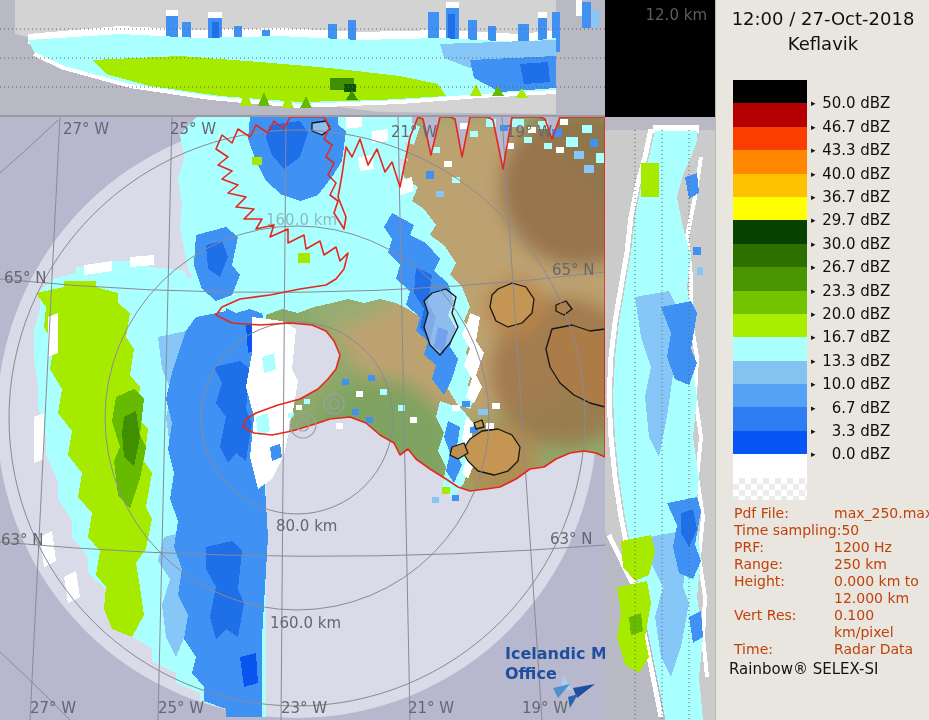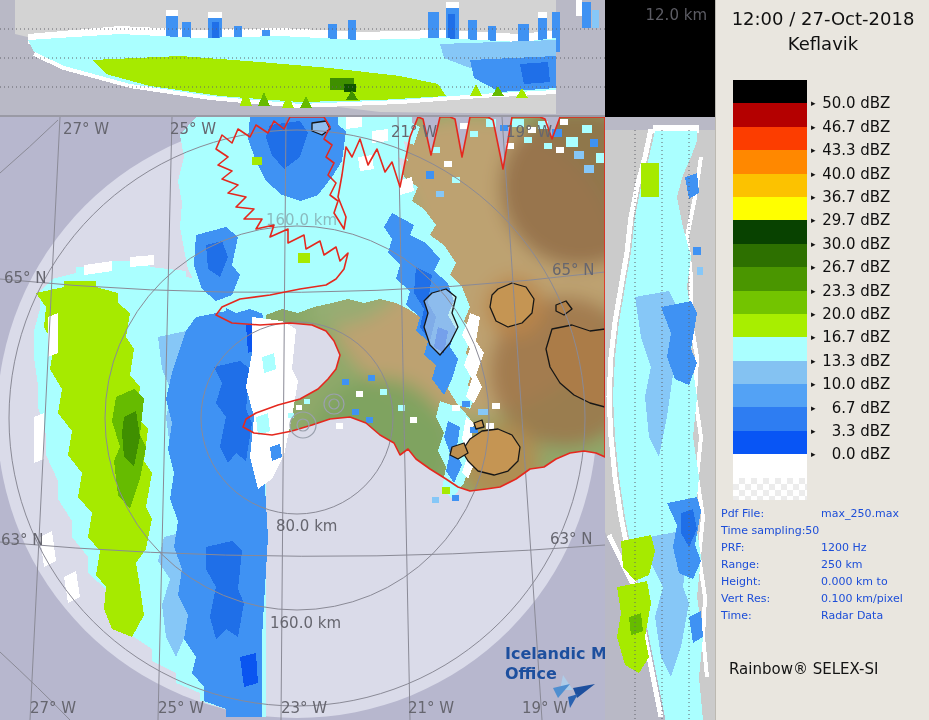"Pdf File:" #meta { color: #1d4ed8 -> #c2410c; font-size: 11px -> 14px; left: 5px -> 18px }
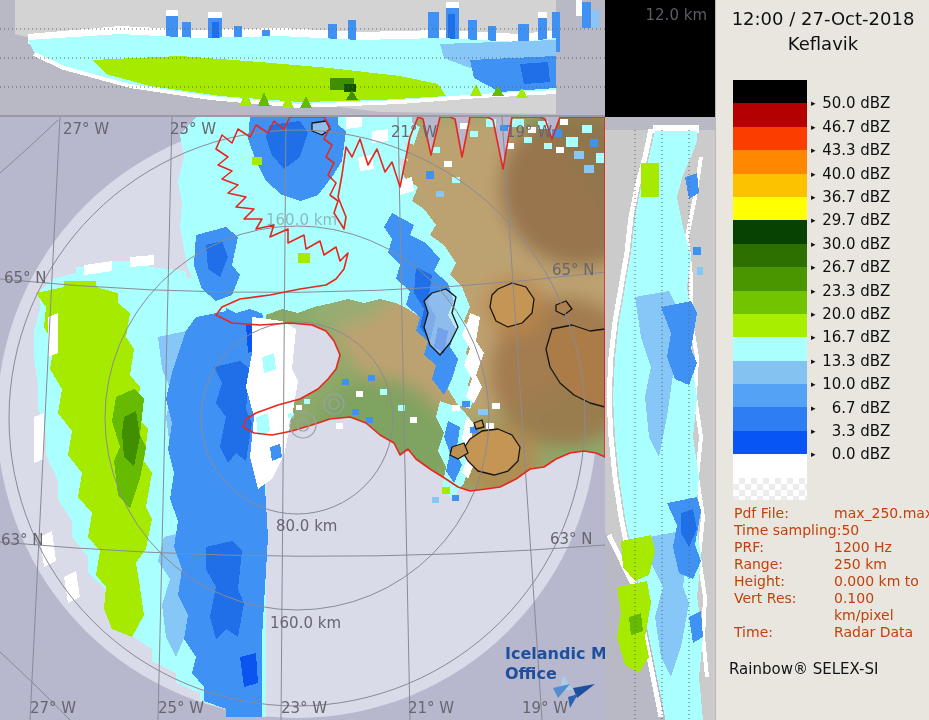"12.000 km" div.mrow { html: none -> <div> <span></span> <span>12.000 km</span> </div> }
